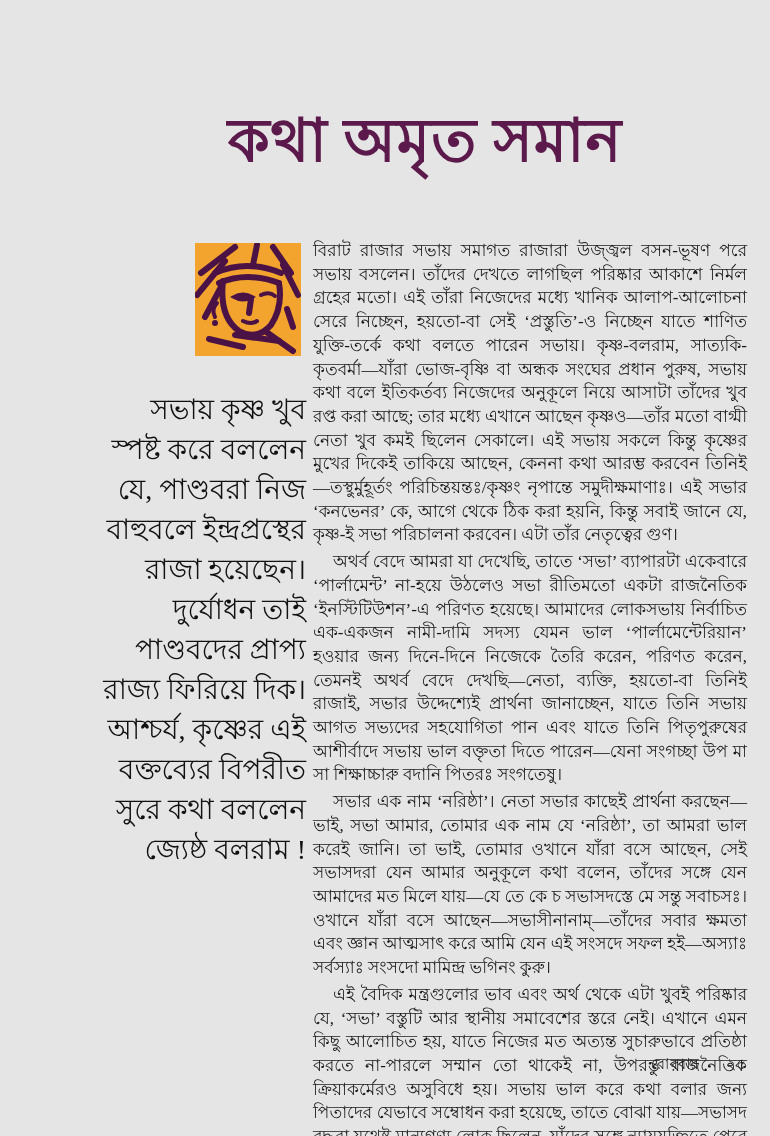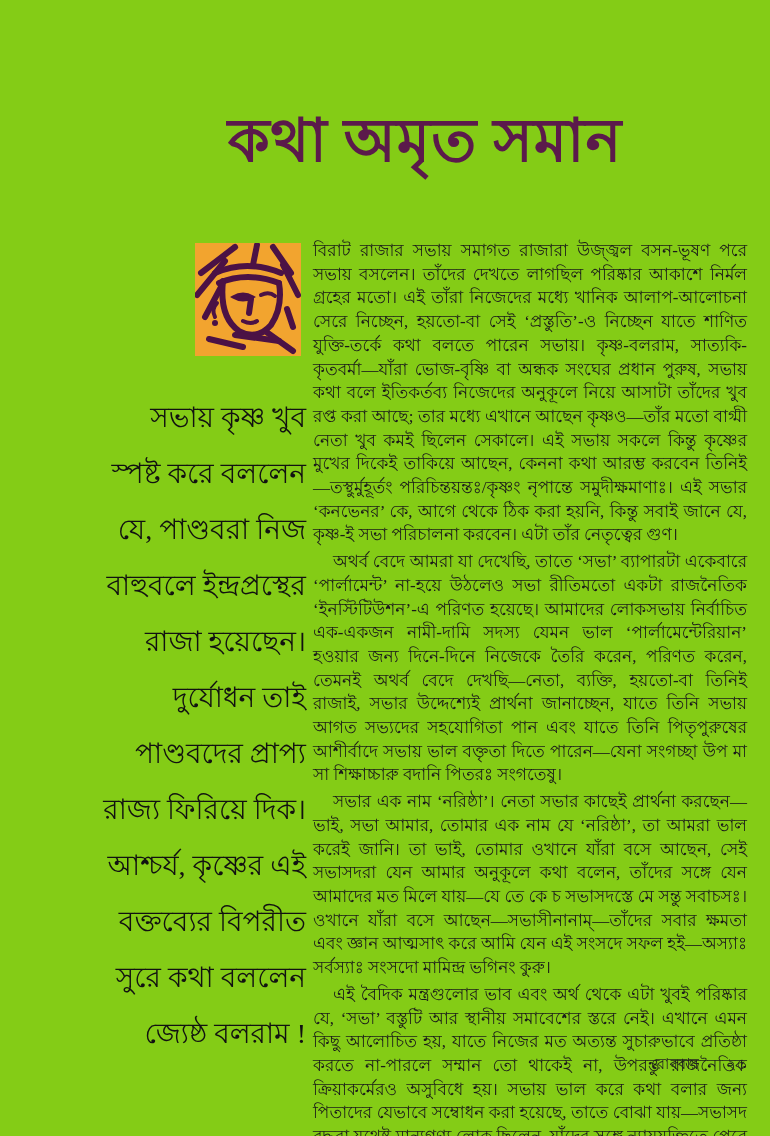"কথা অমৃত সমান" #page { background: #84cc16 -> #e5e5e5 }
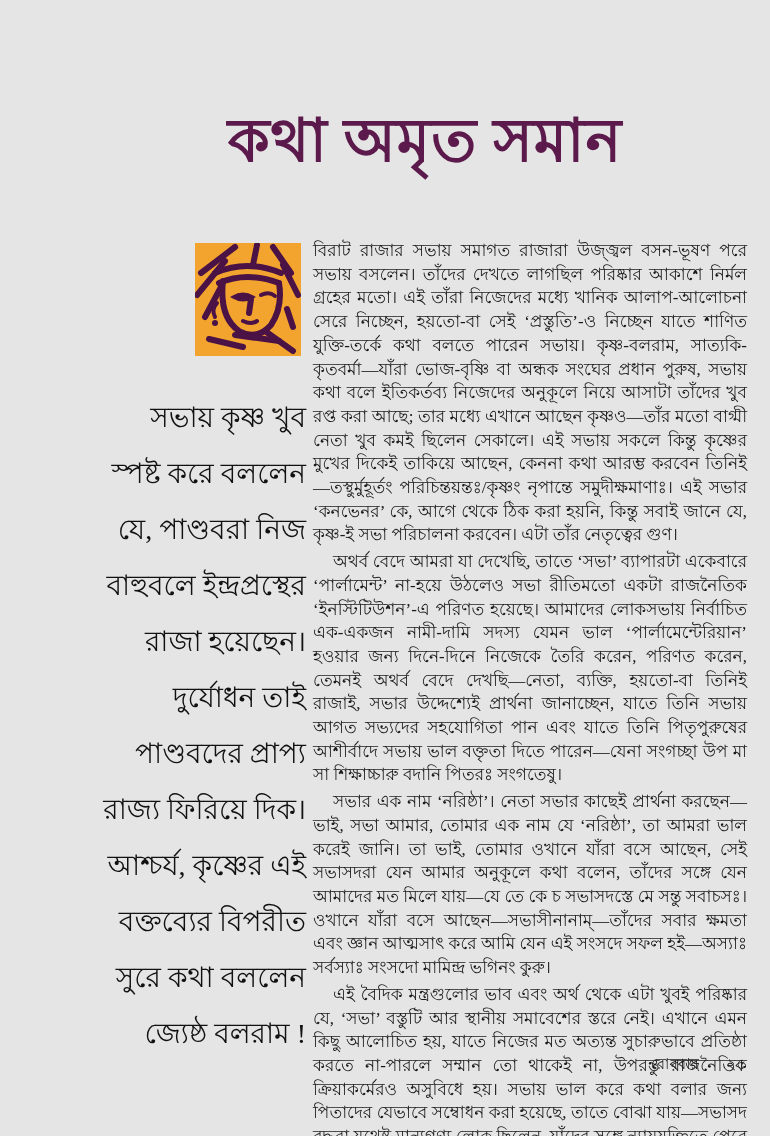"সভায় কৃষ্ণ খুব" .pull-quote { line-height: 56px -> 40px }
